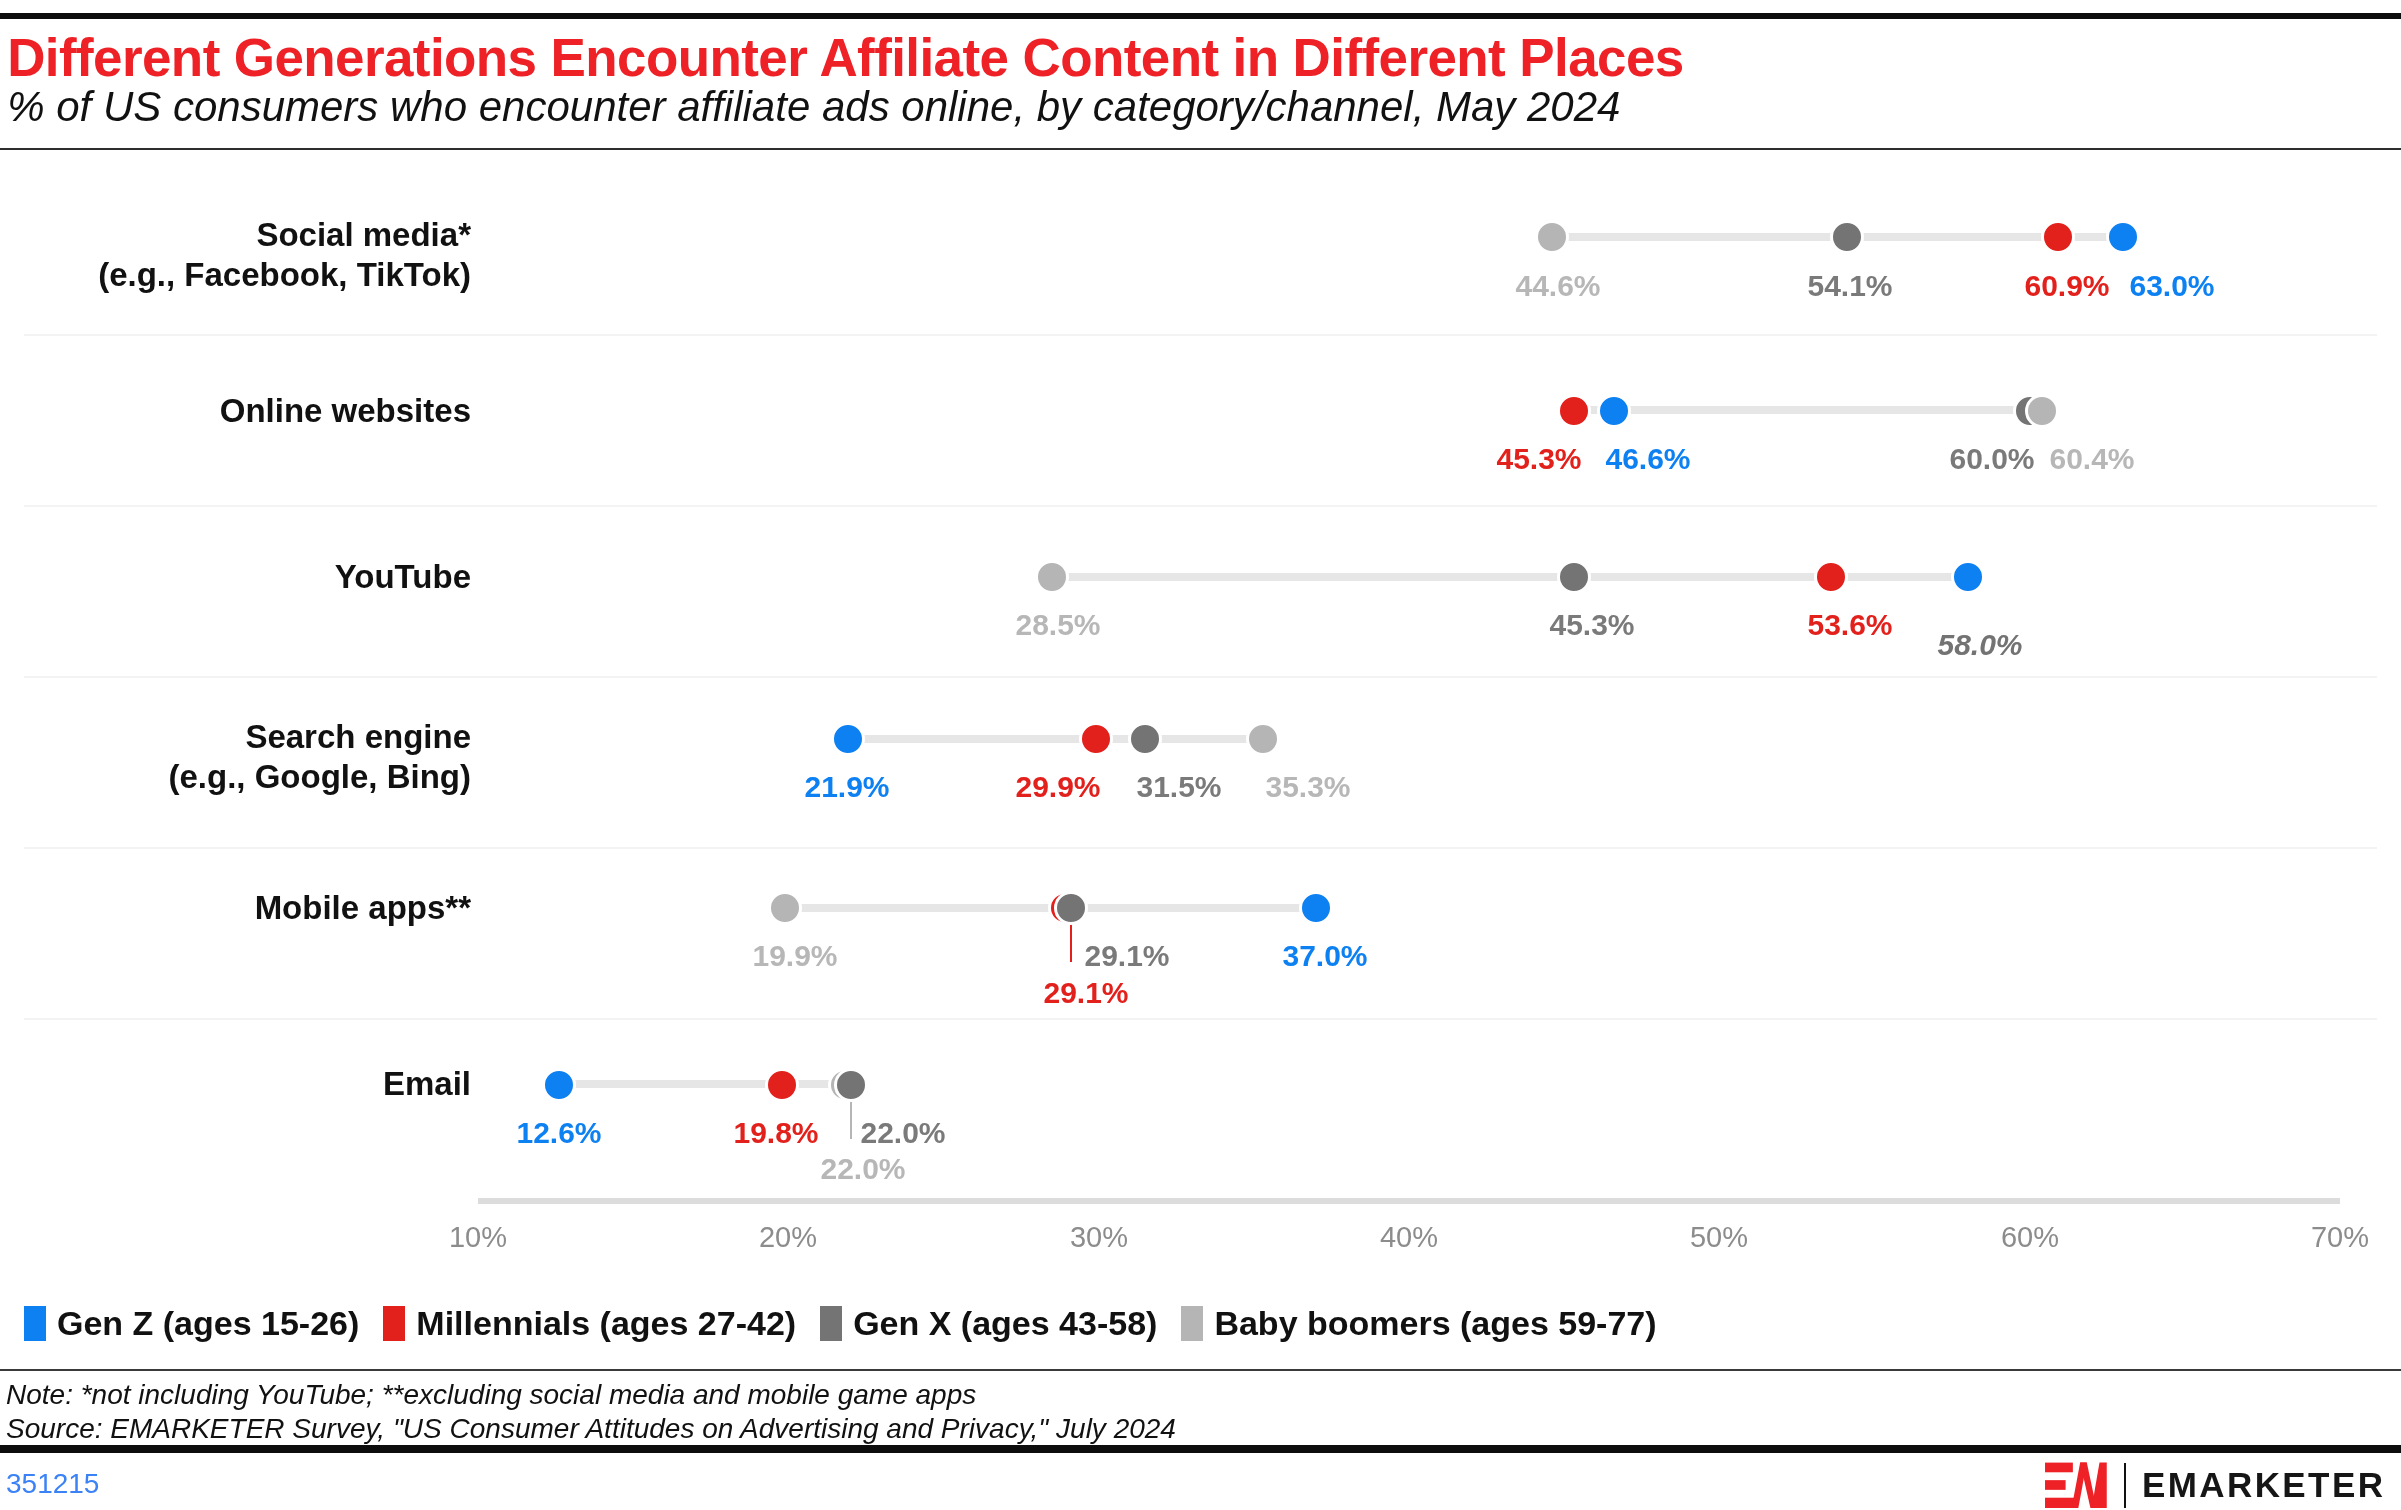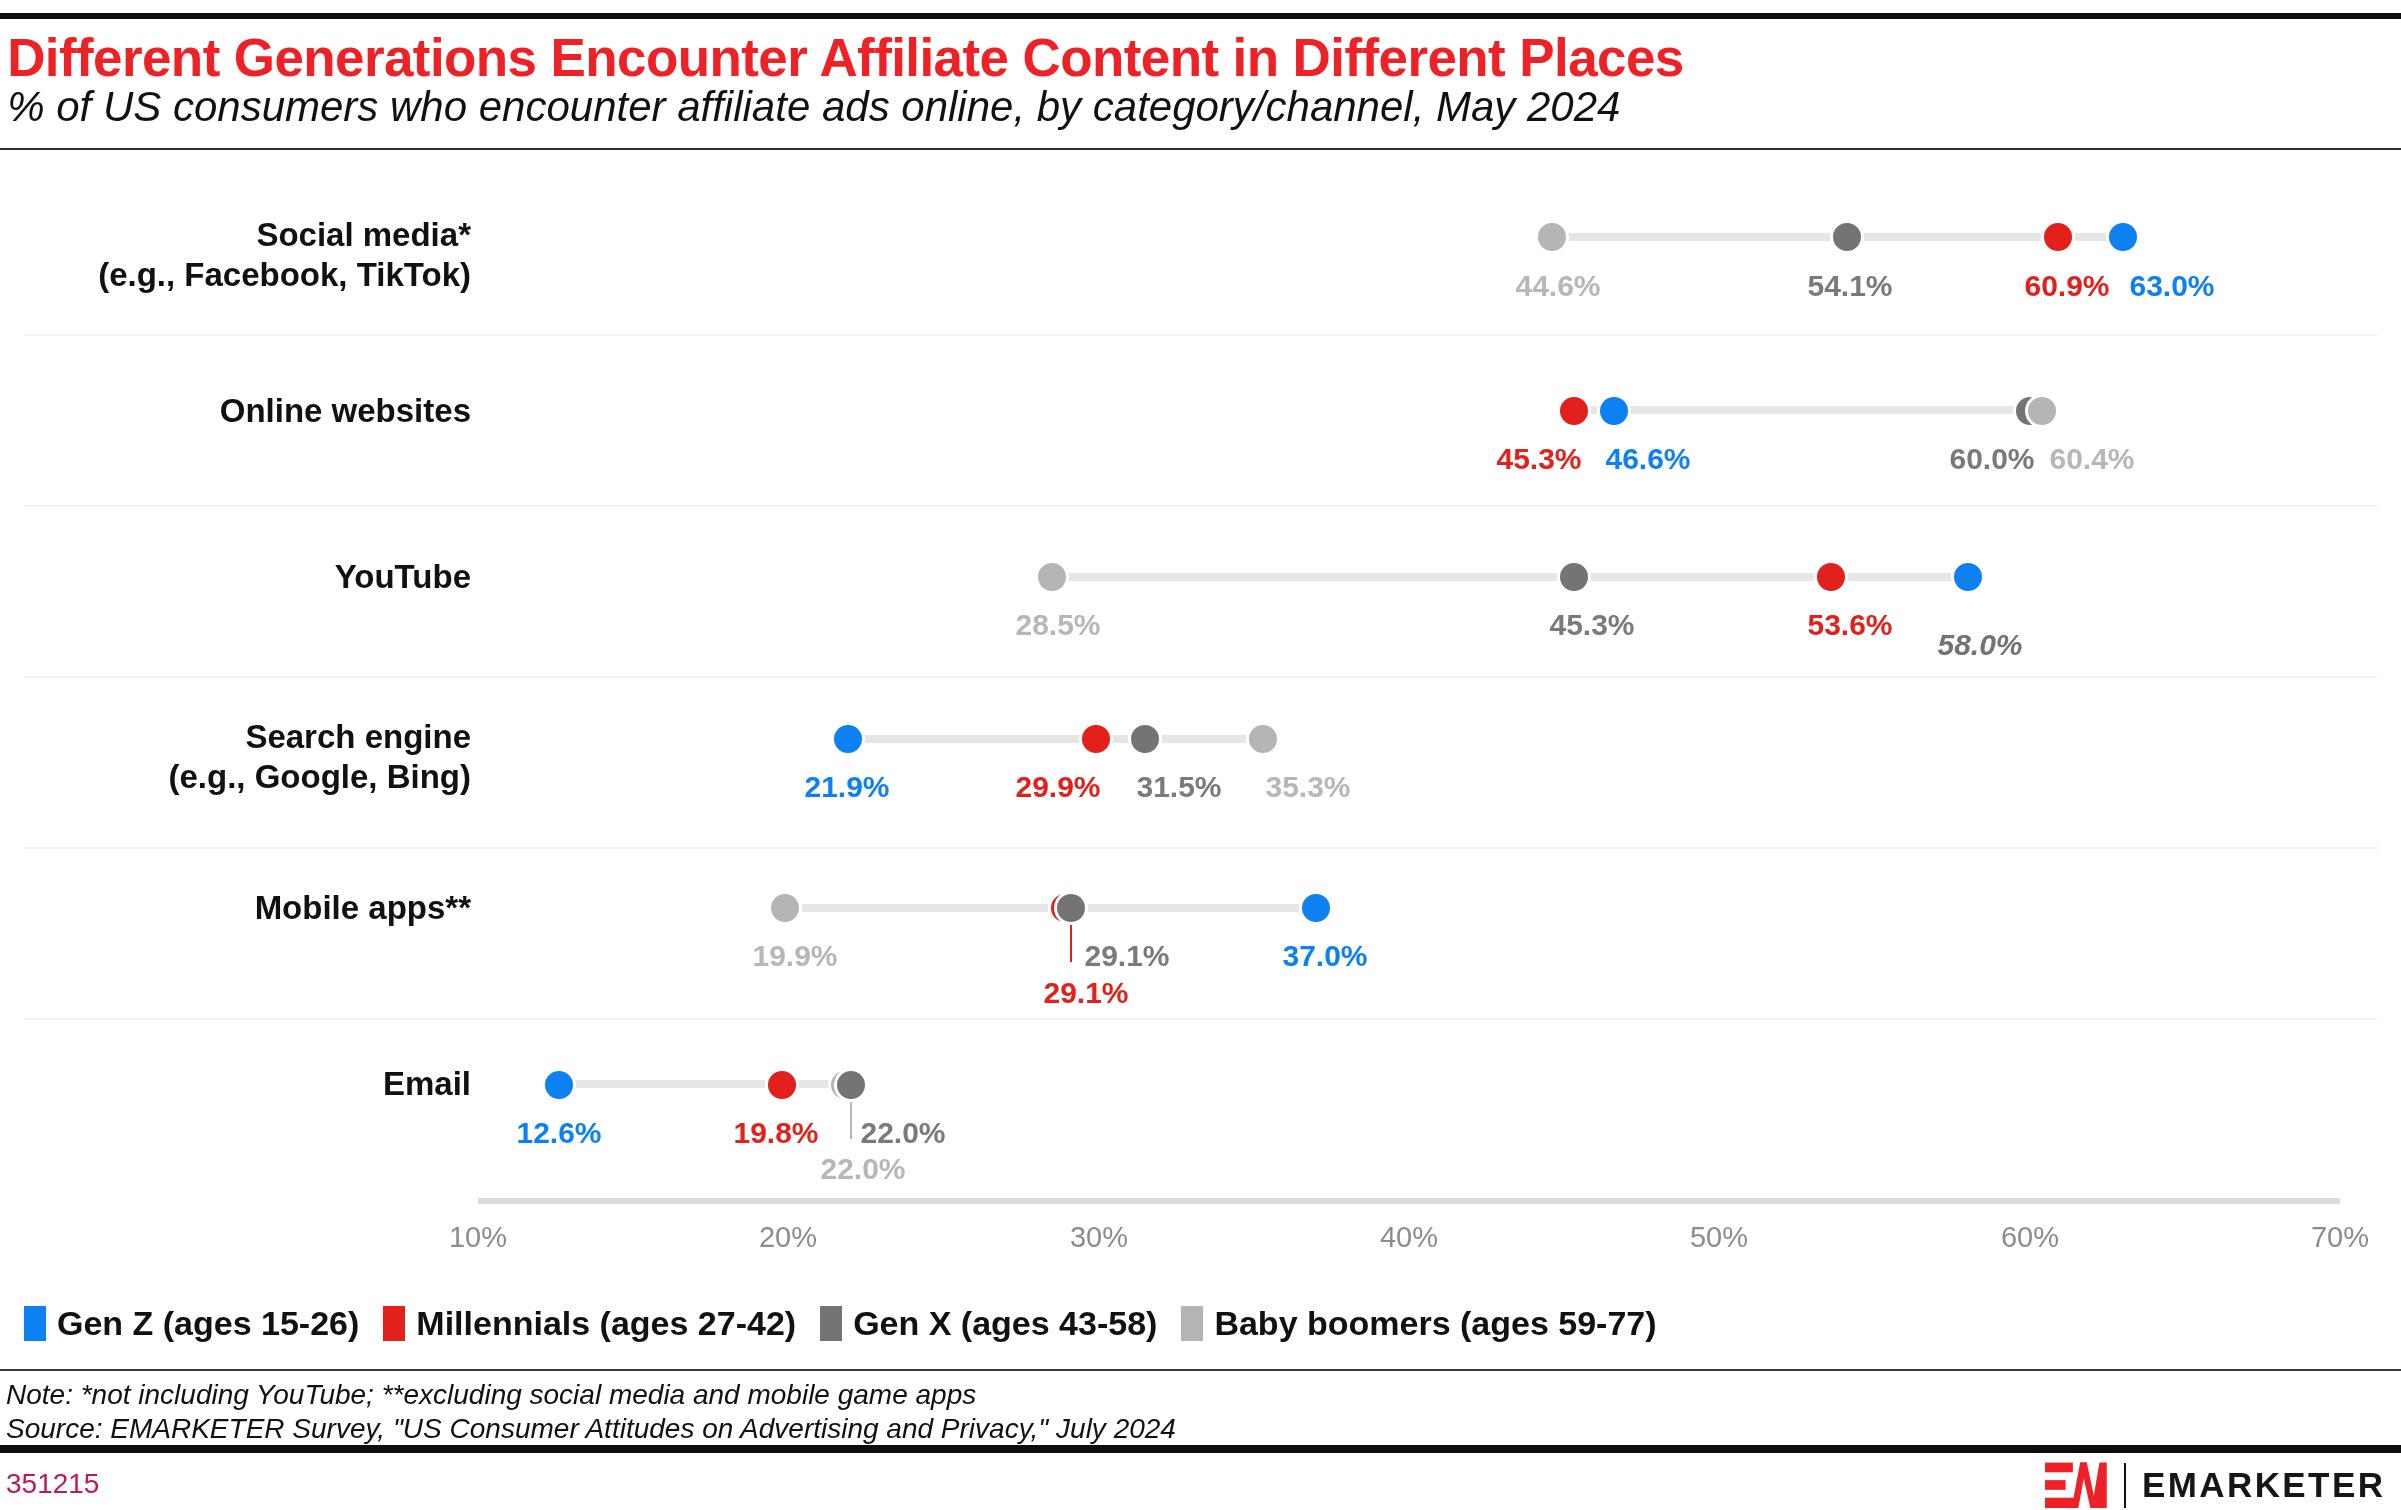"351215" .chart-id { color: #be185d -> #3b82f6 }
